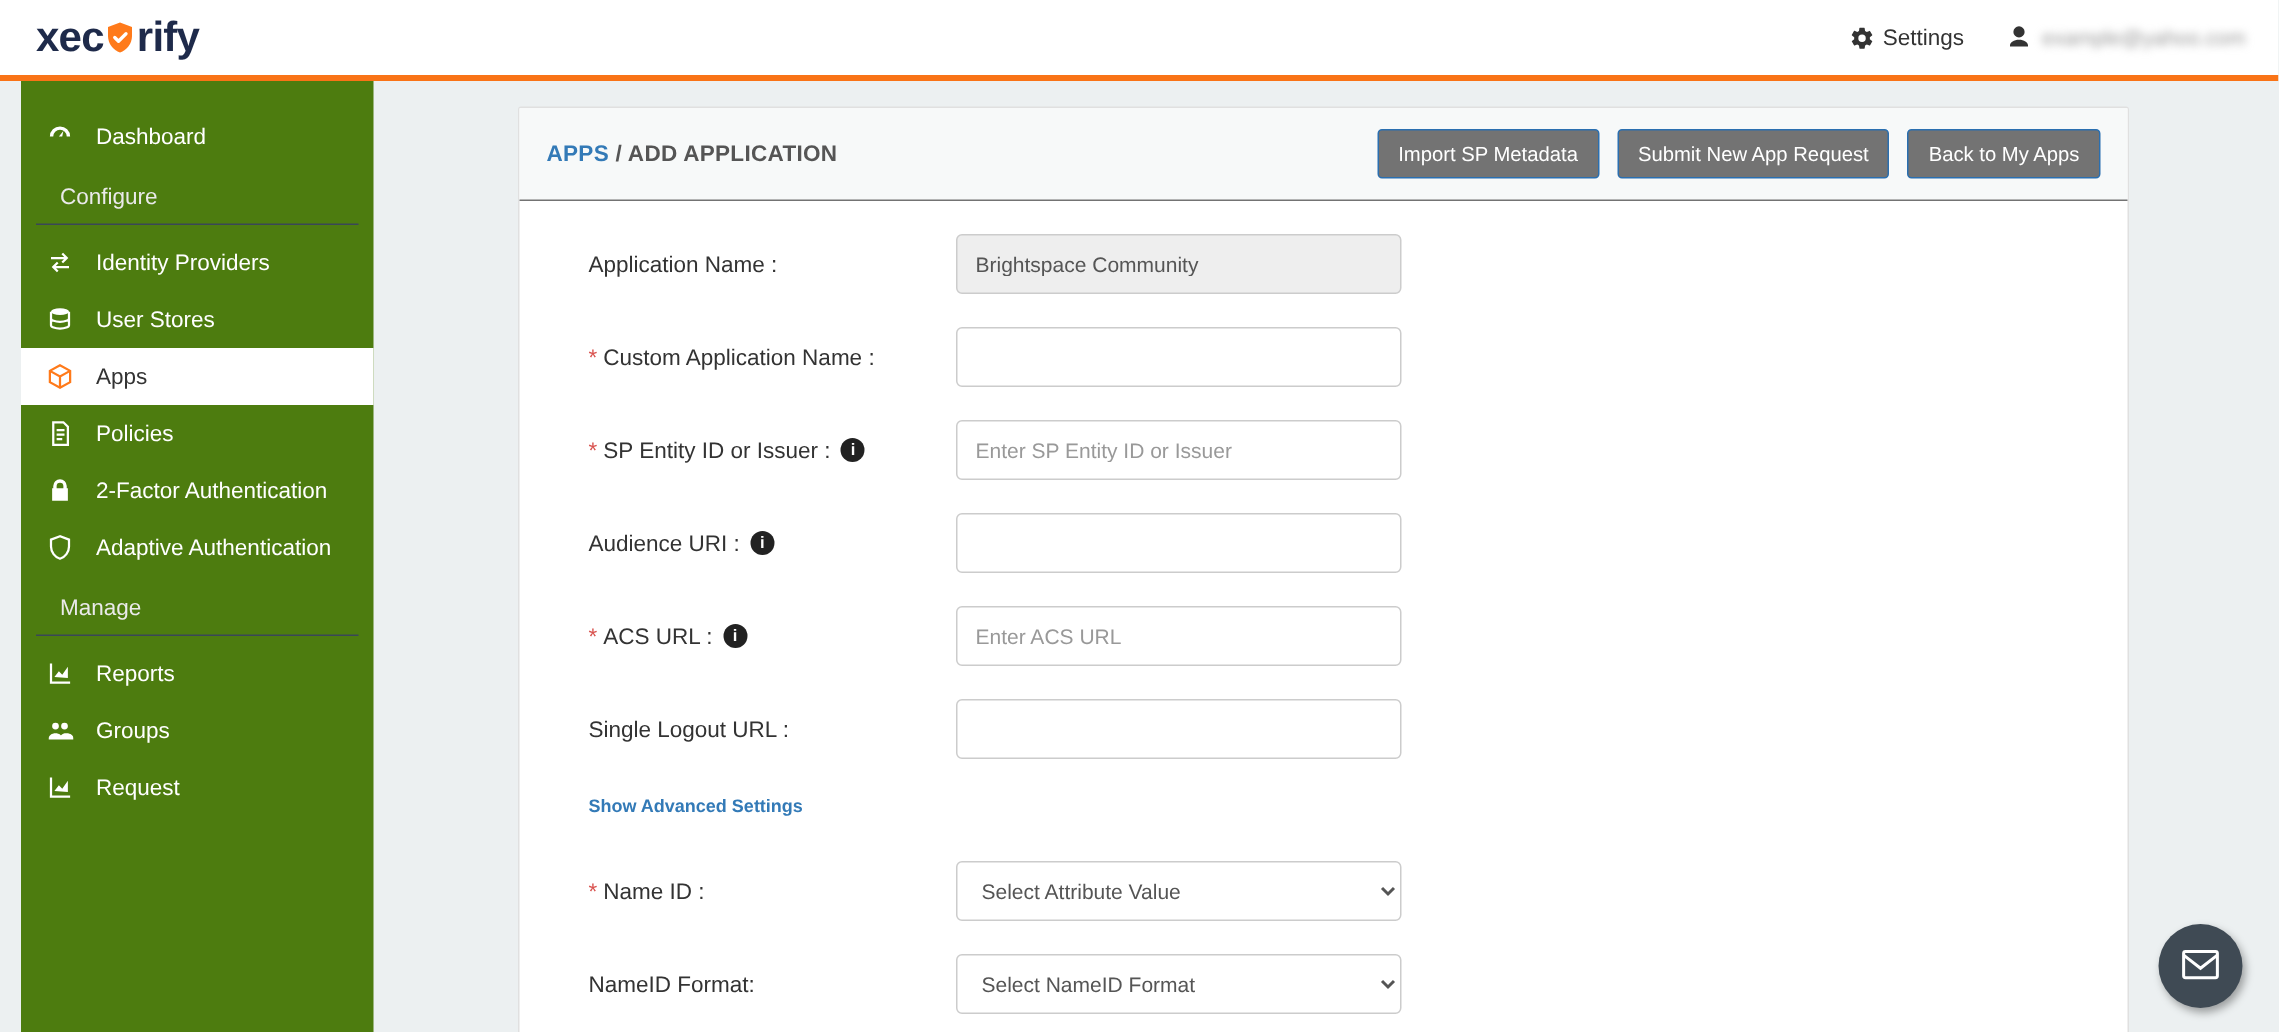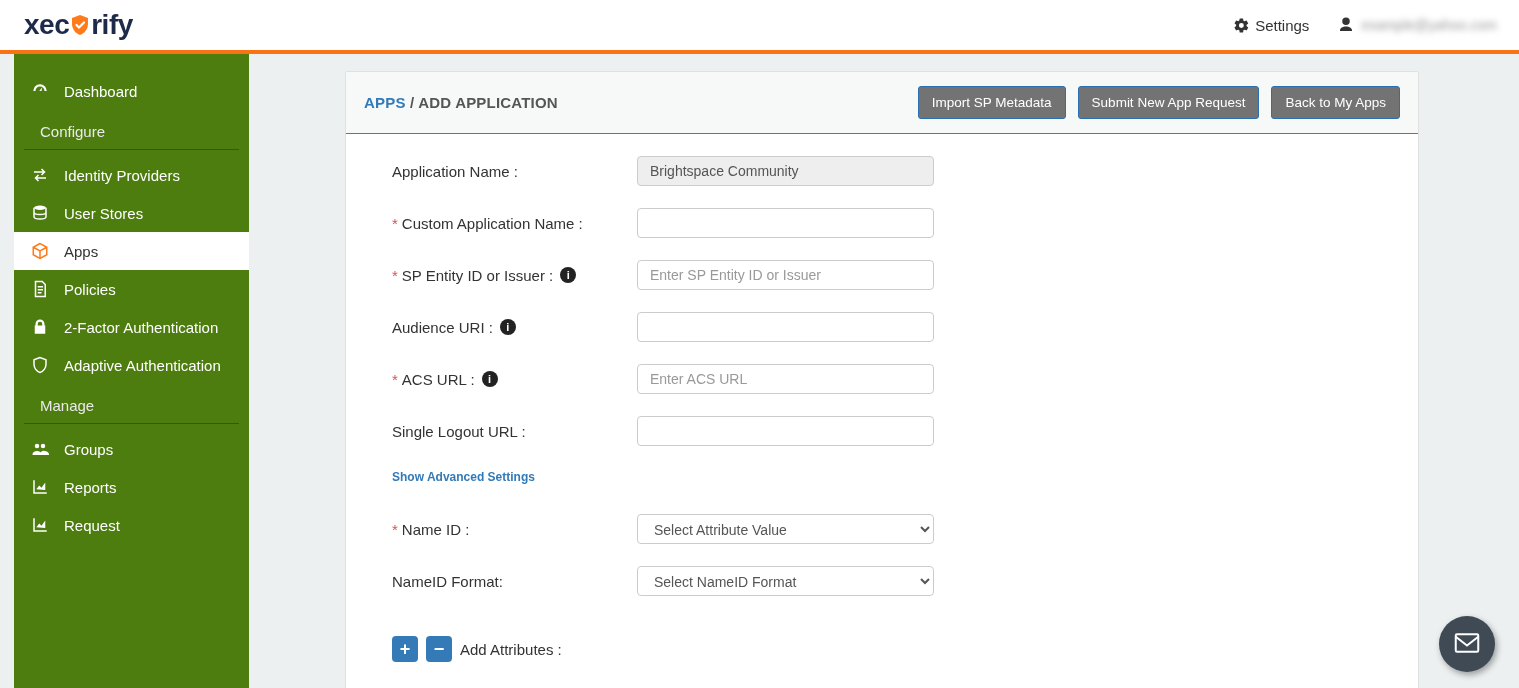"Brightspace Community" .form-control { height: 30px -> 40px }
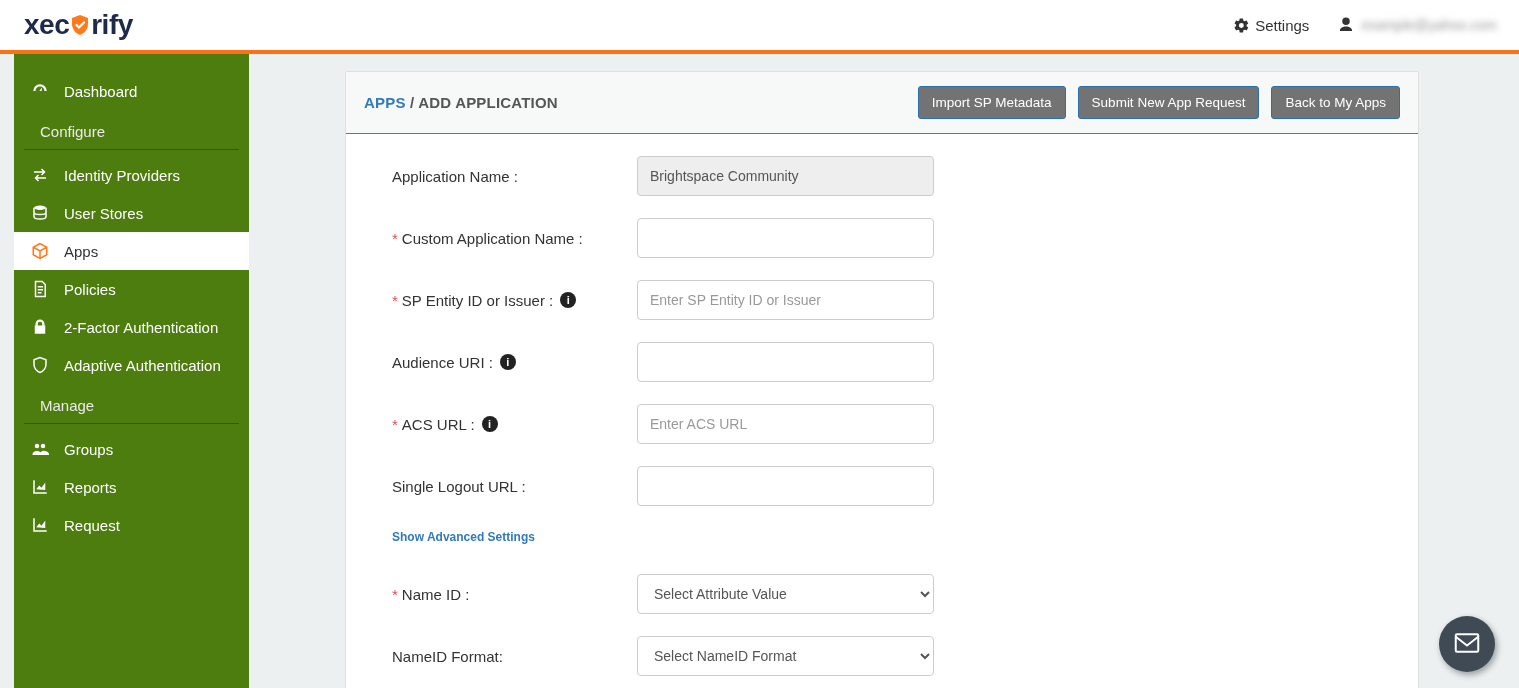"Groups" div.nav-item { order: before "Reports" -> after "Reports" }
